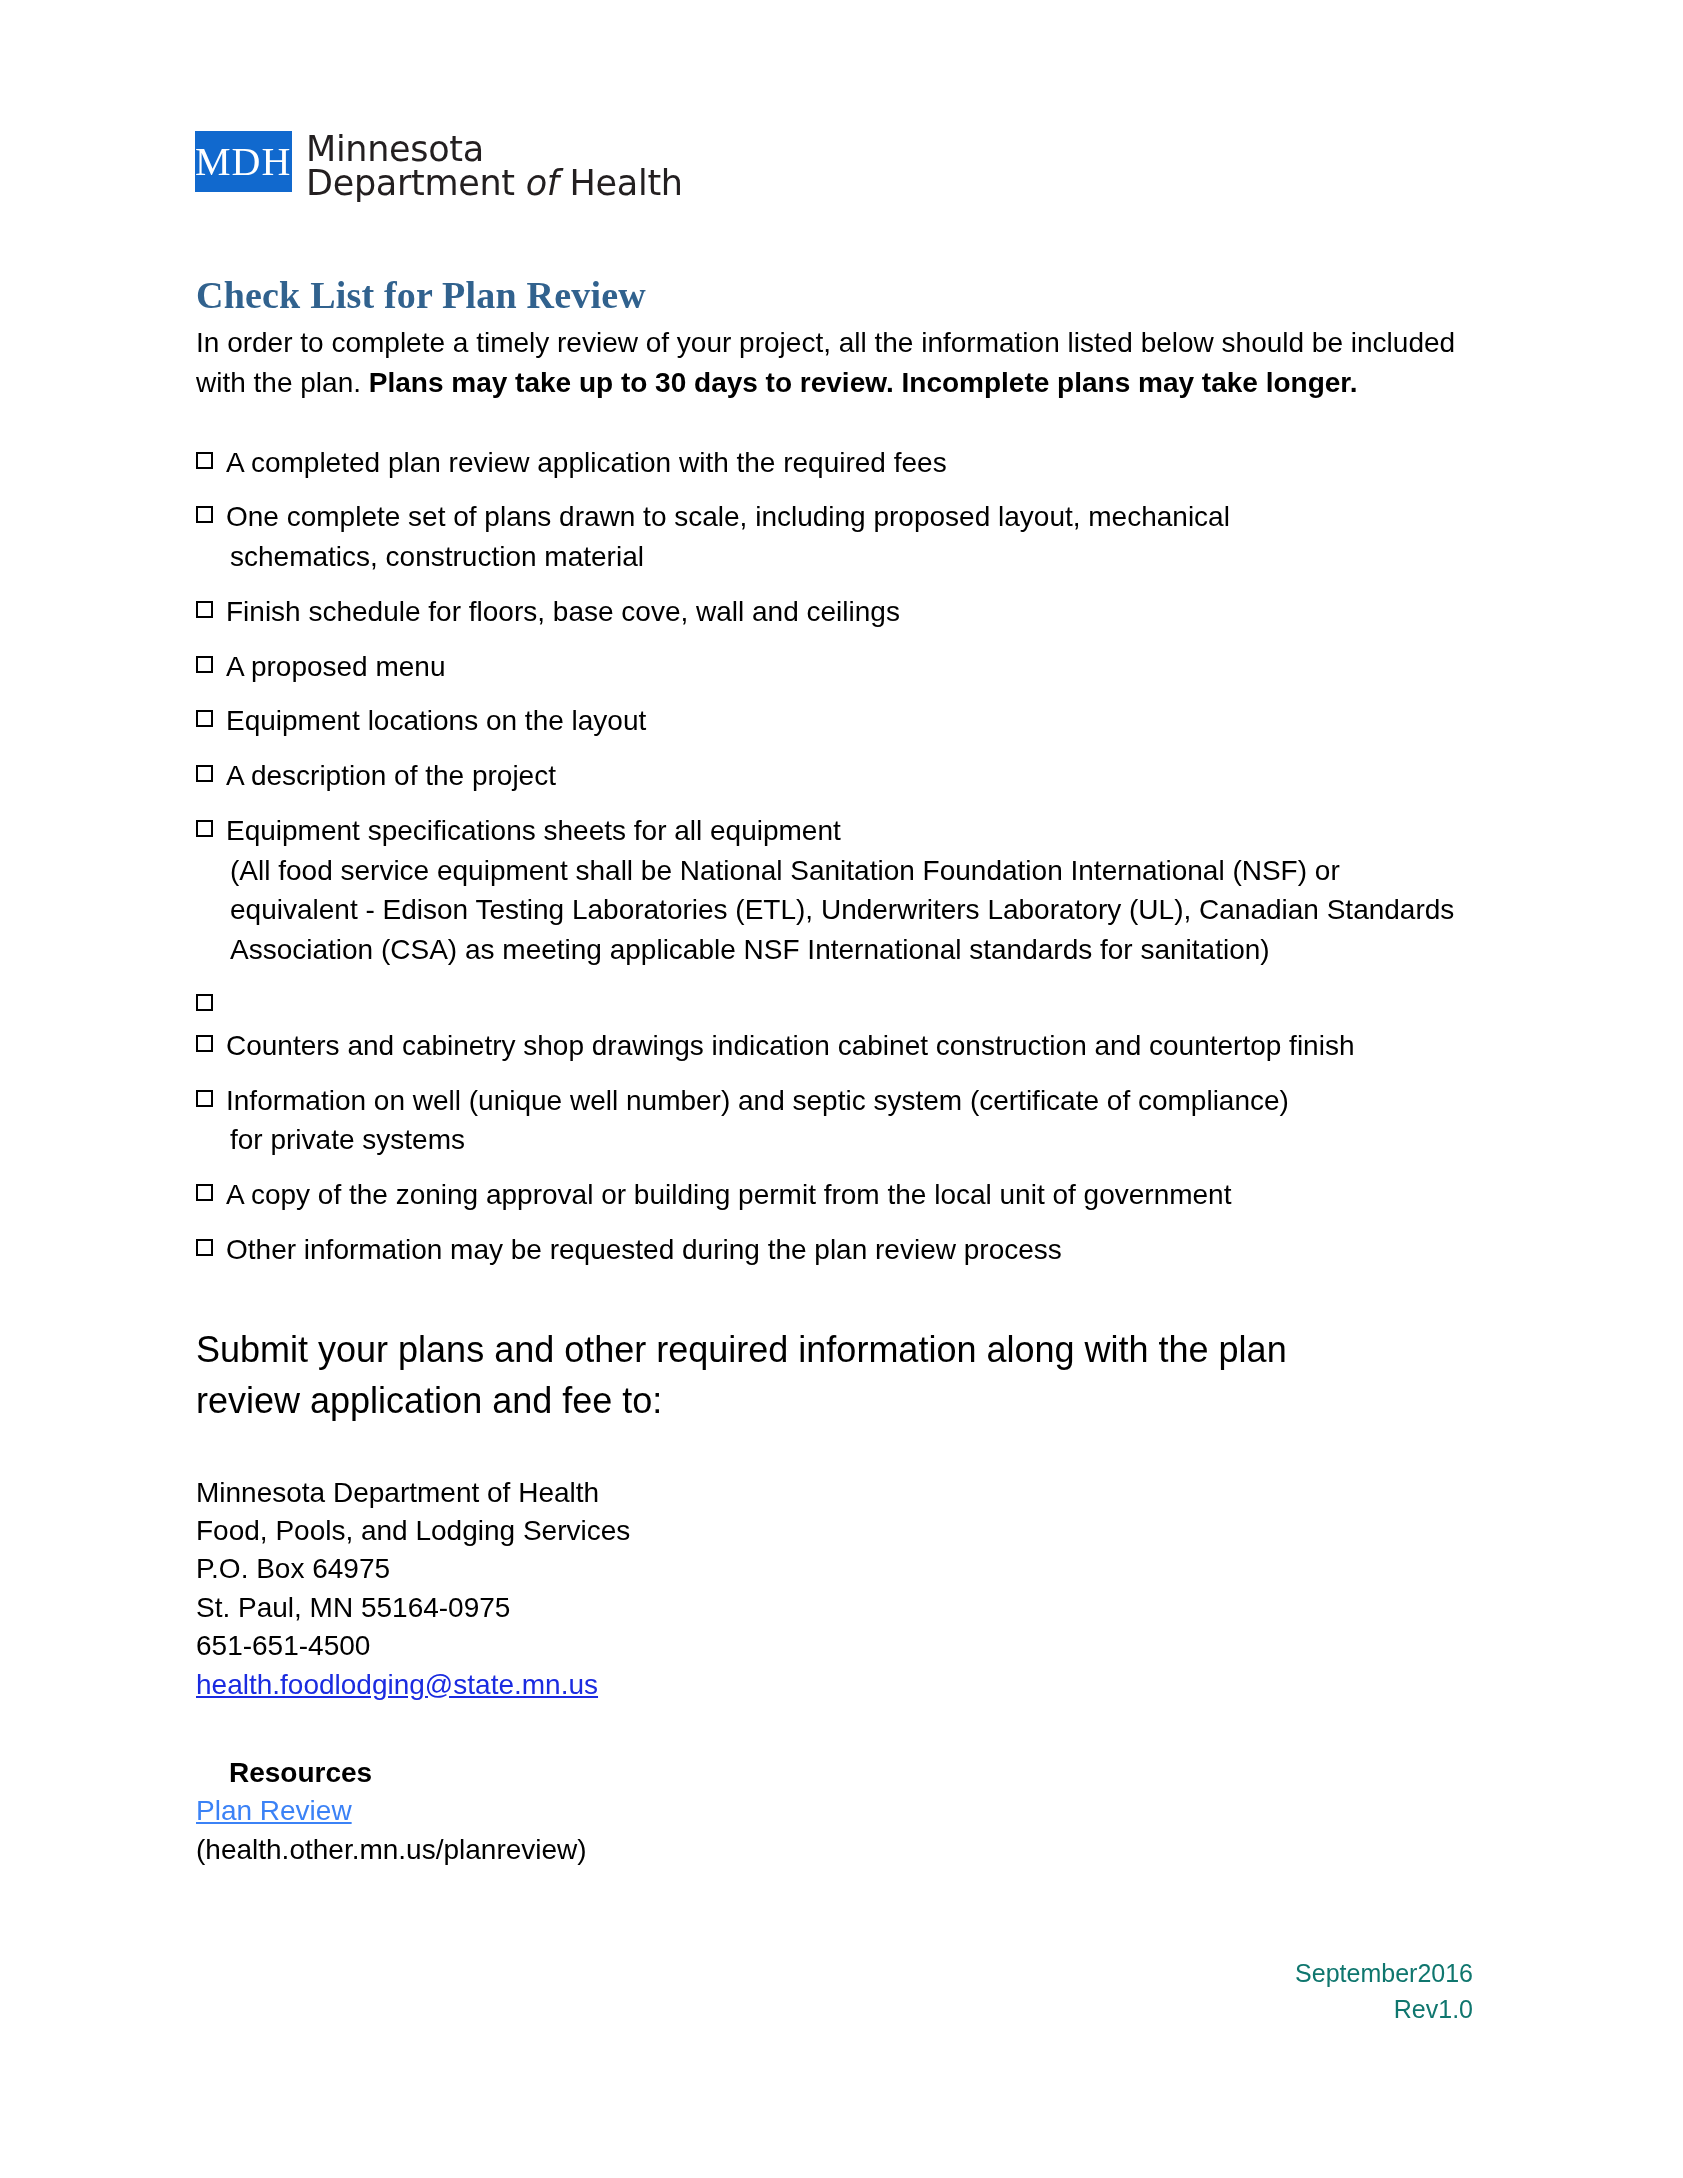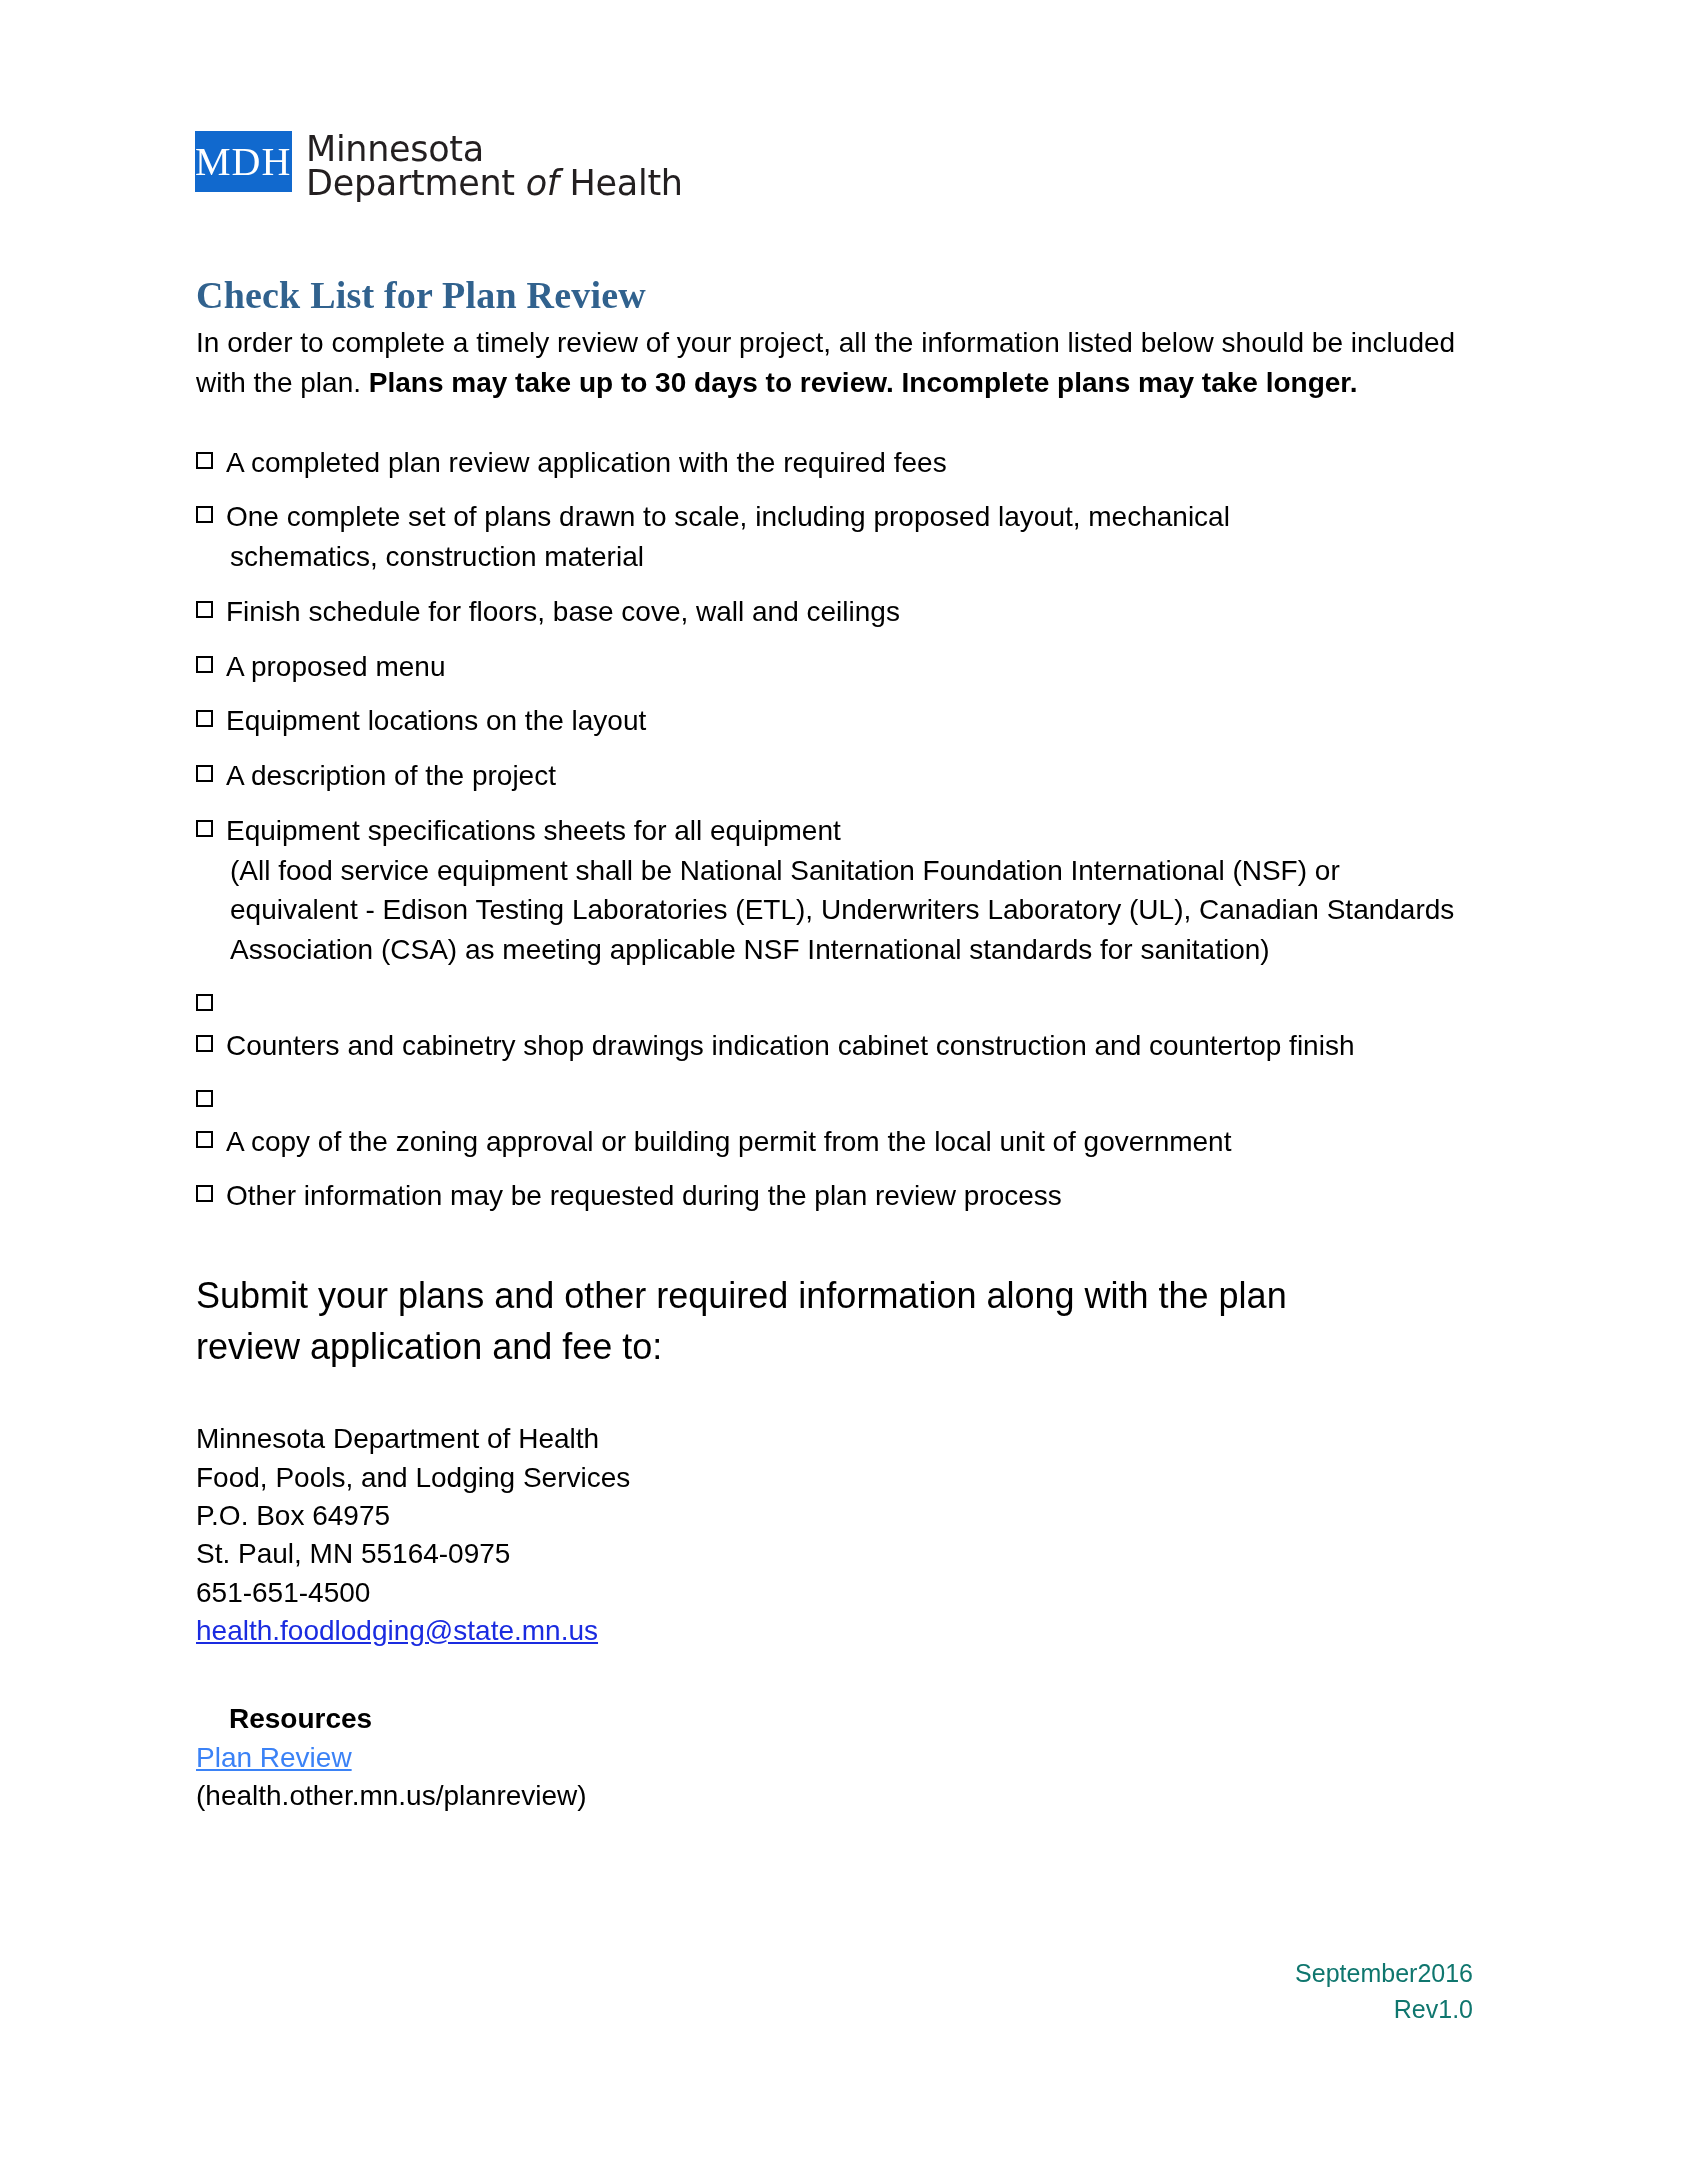"Information on well (unique well" span.check-text { html: none -> <span><span>Information on well (unique well number) and septic system (certificate of compliance)</span><span>for private systems</span></span> }
